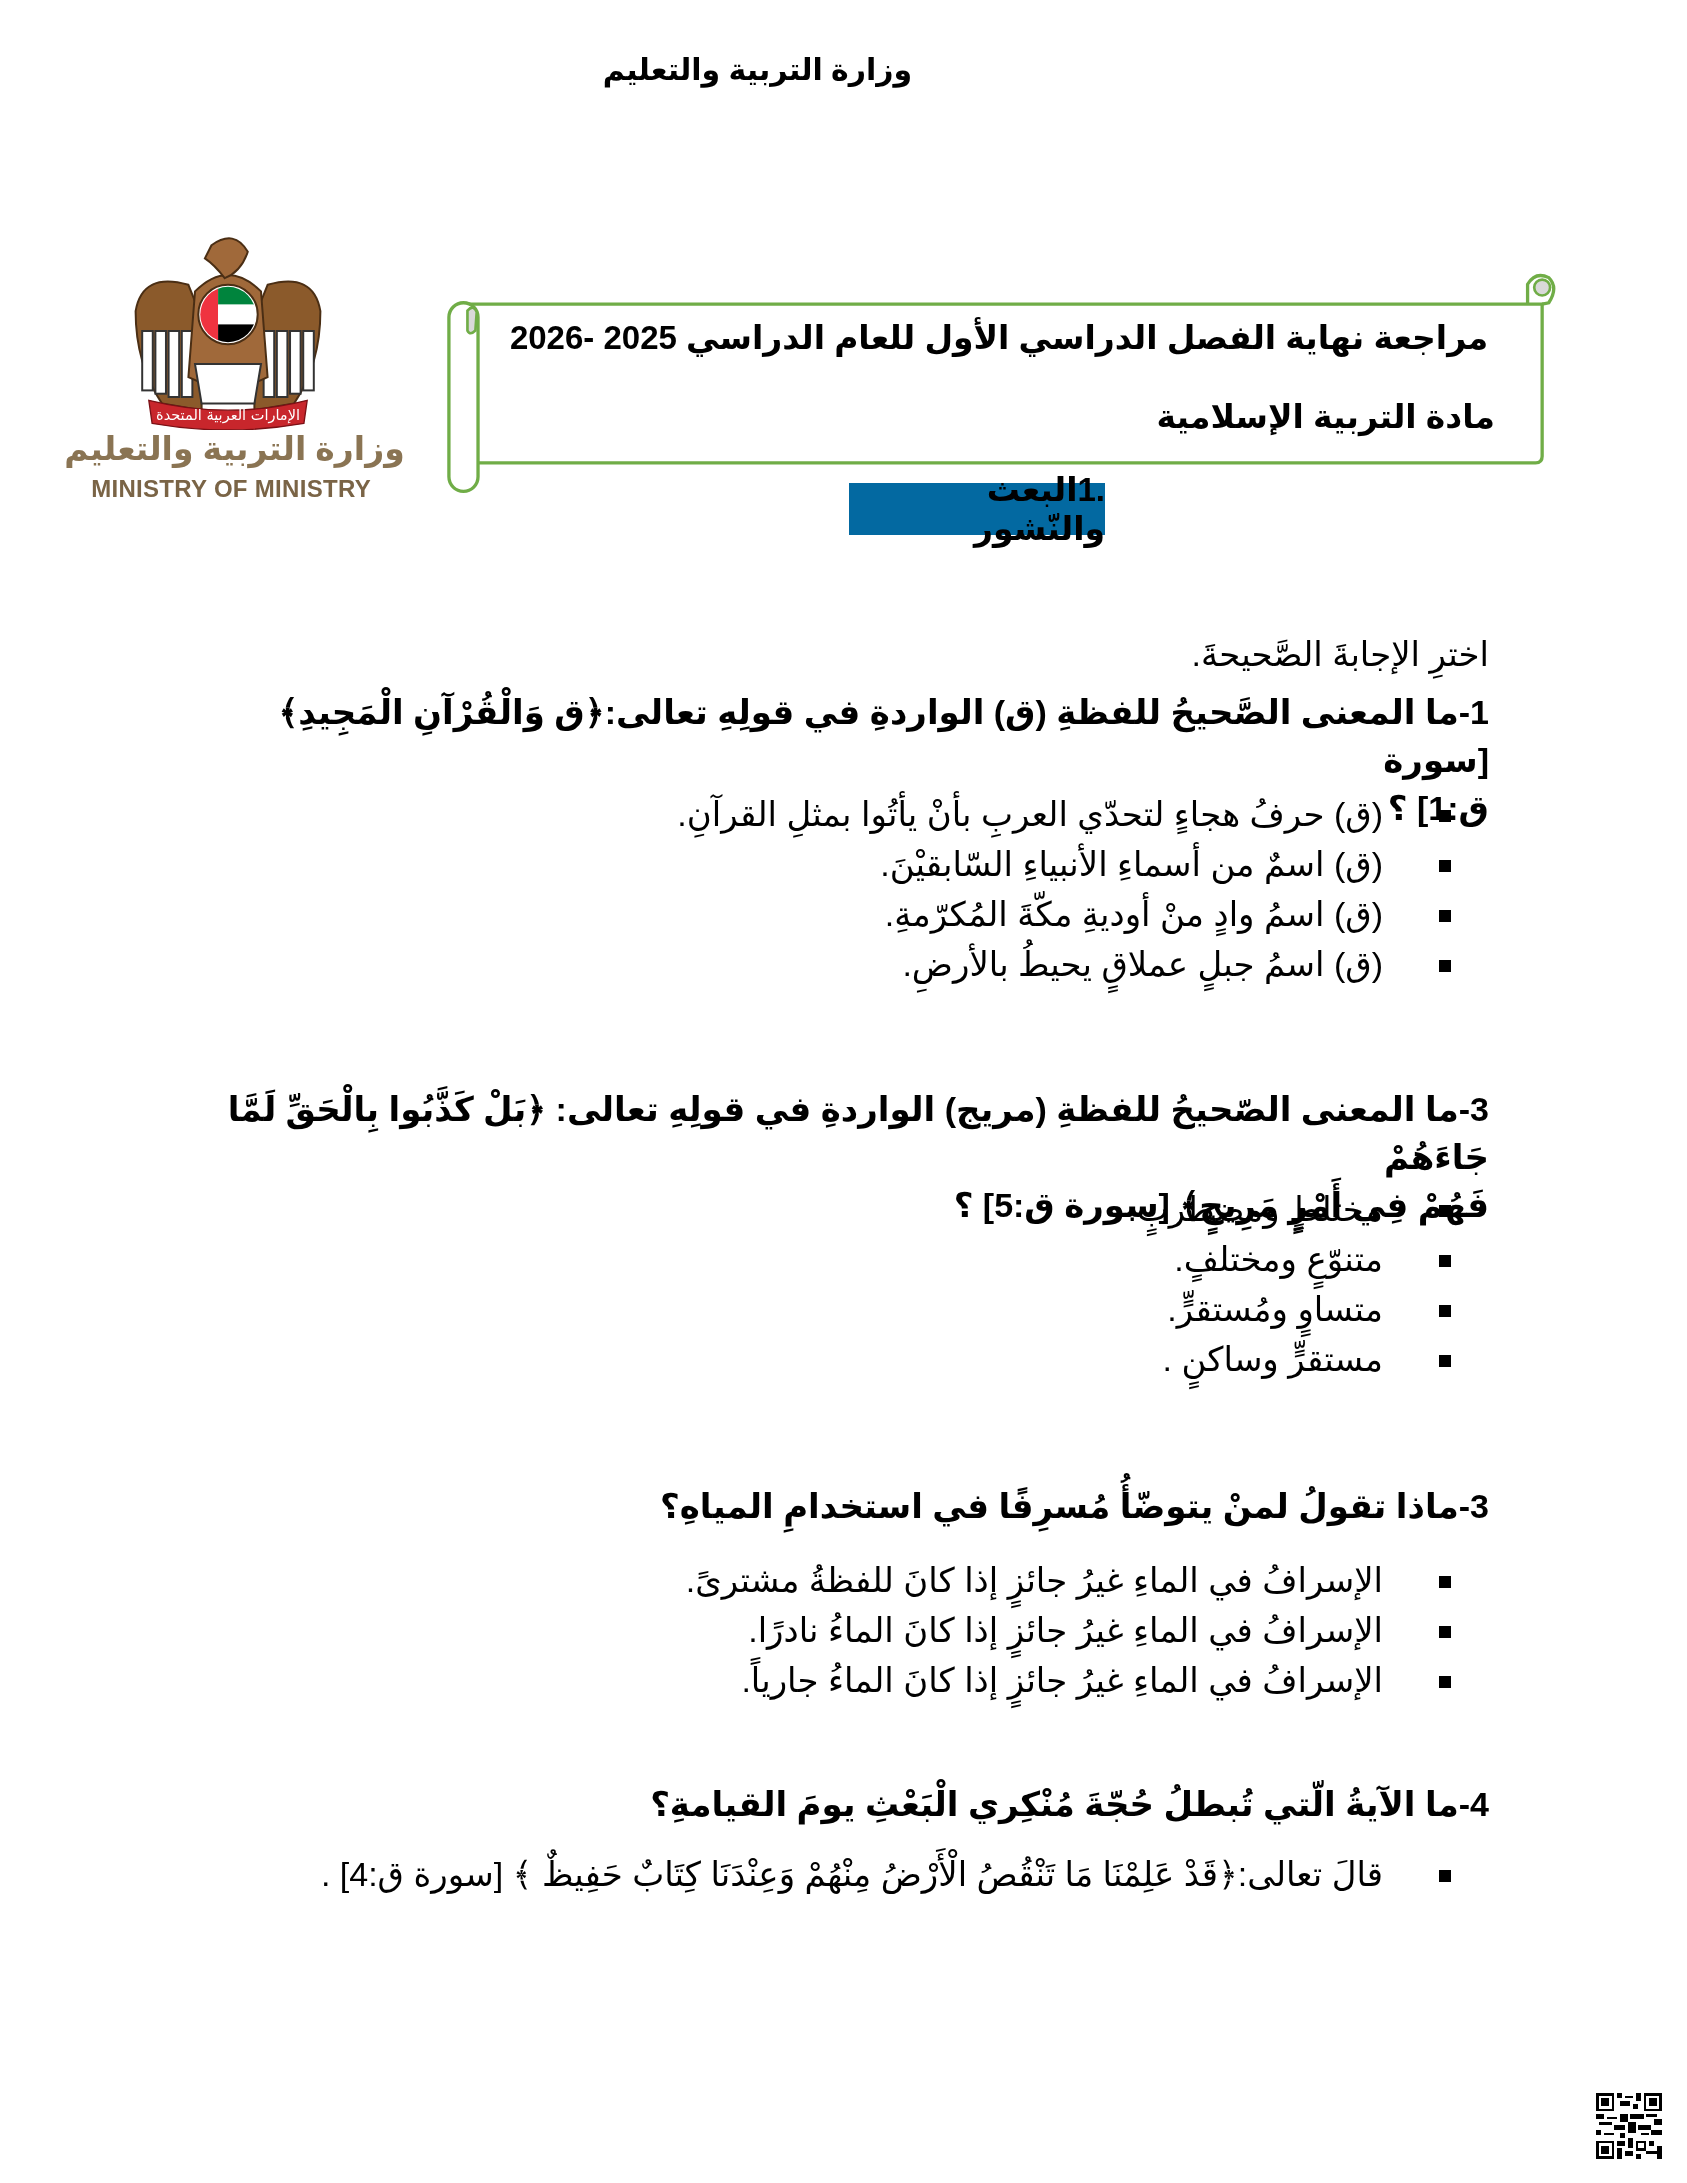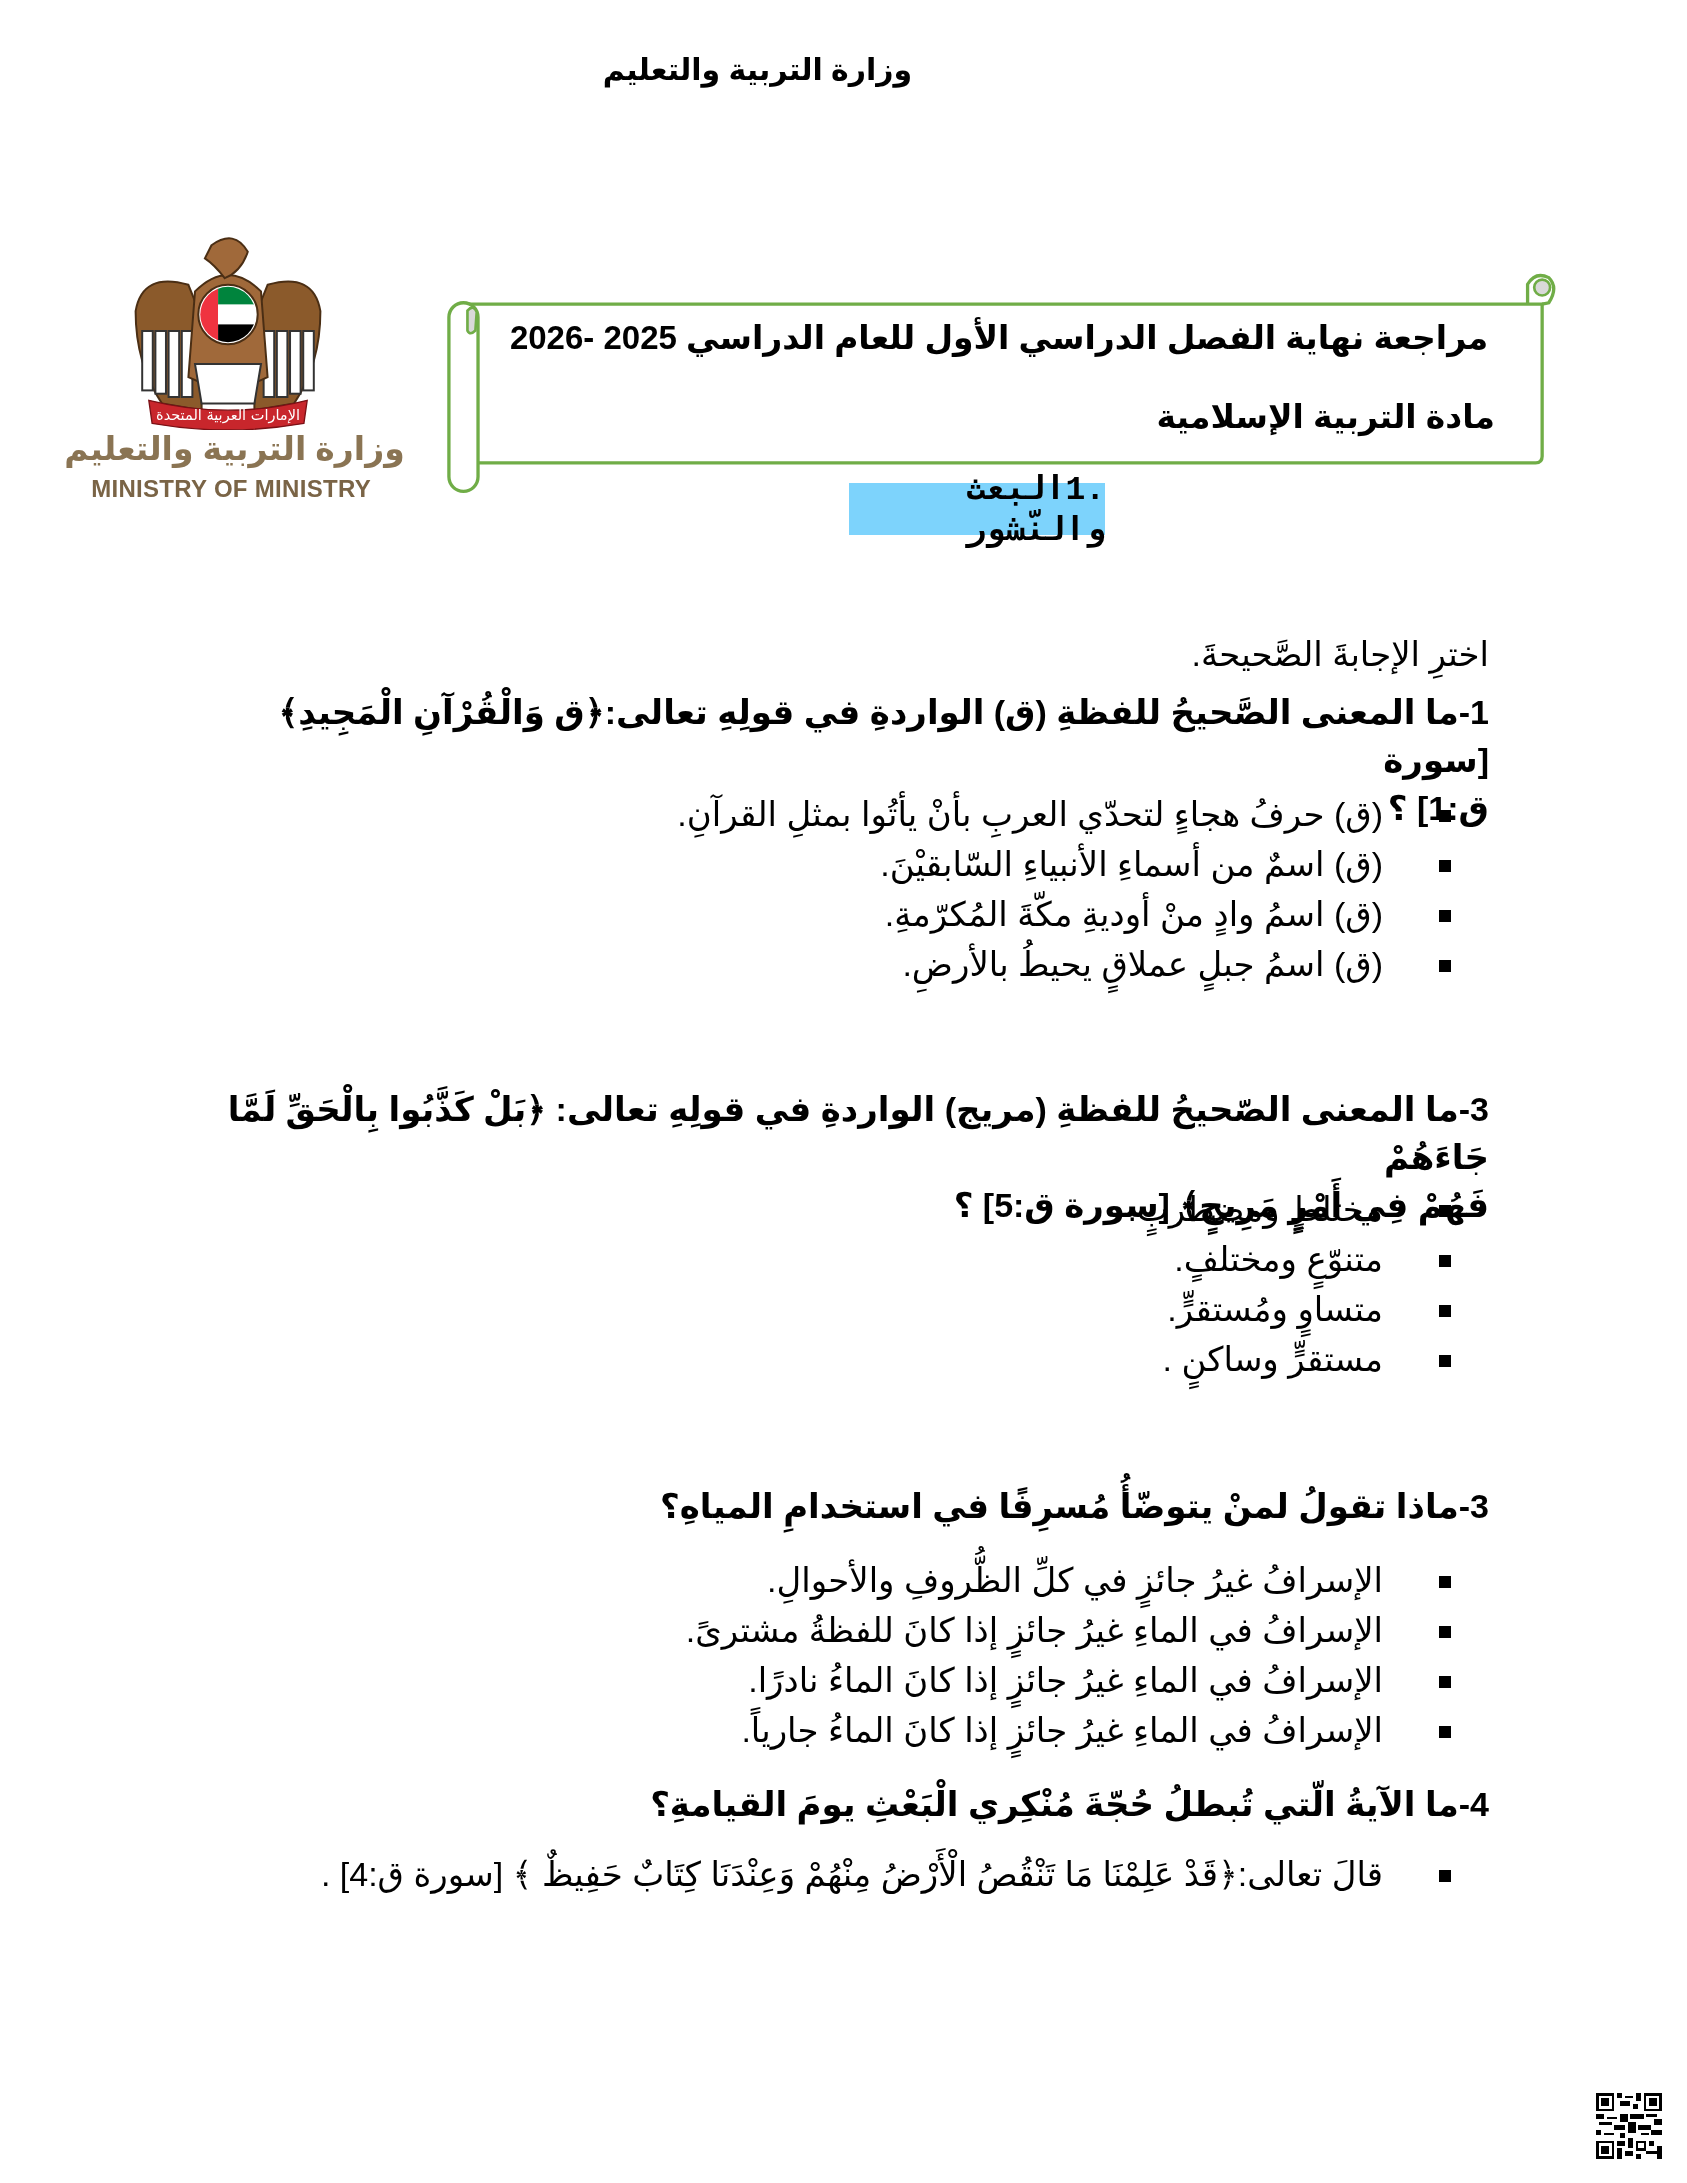".1البعث والنّشور" .section-badge { background: #7dd3fc -> #0369a1; font-family: Liberation Mono, monospace -> none }
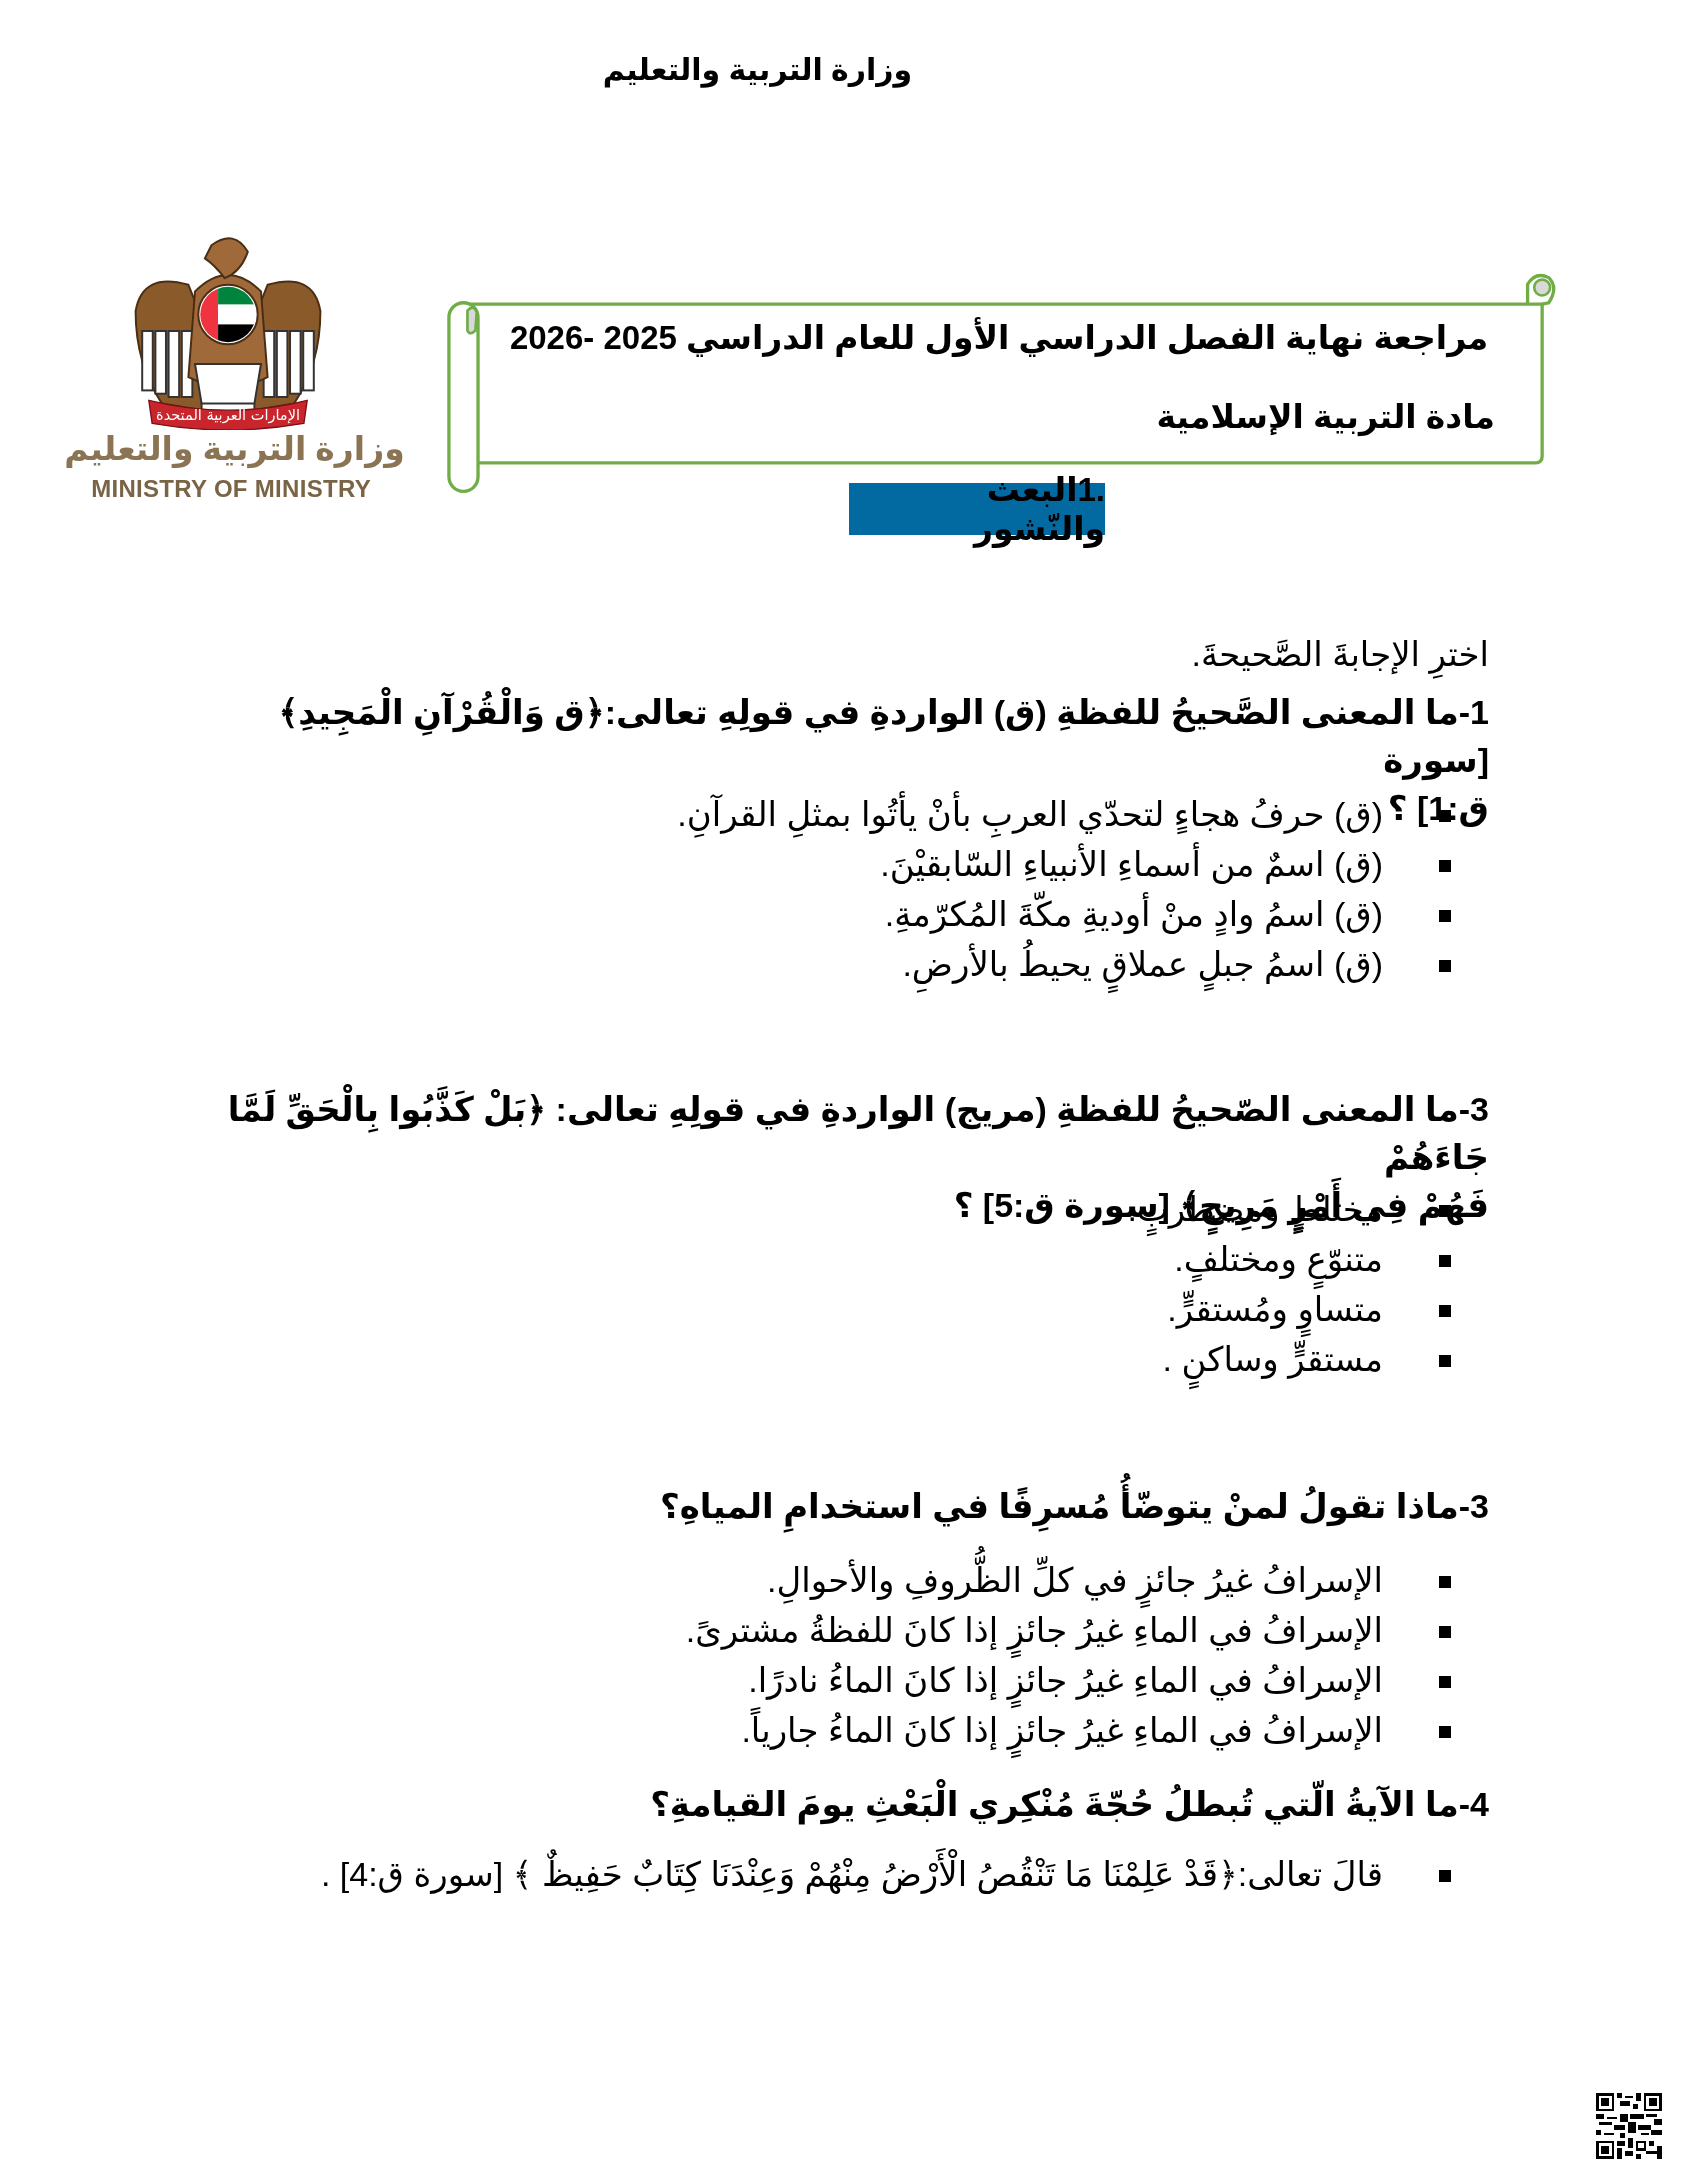"الإسرافُ غيرُ جائزٍ في كلِّ" span { html: <span>الإسرافُ غيرُ جائزٍ في كلِّ الظُّروفِ والأحوالِ.</span> -> none }
